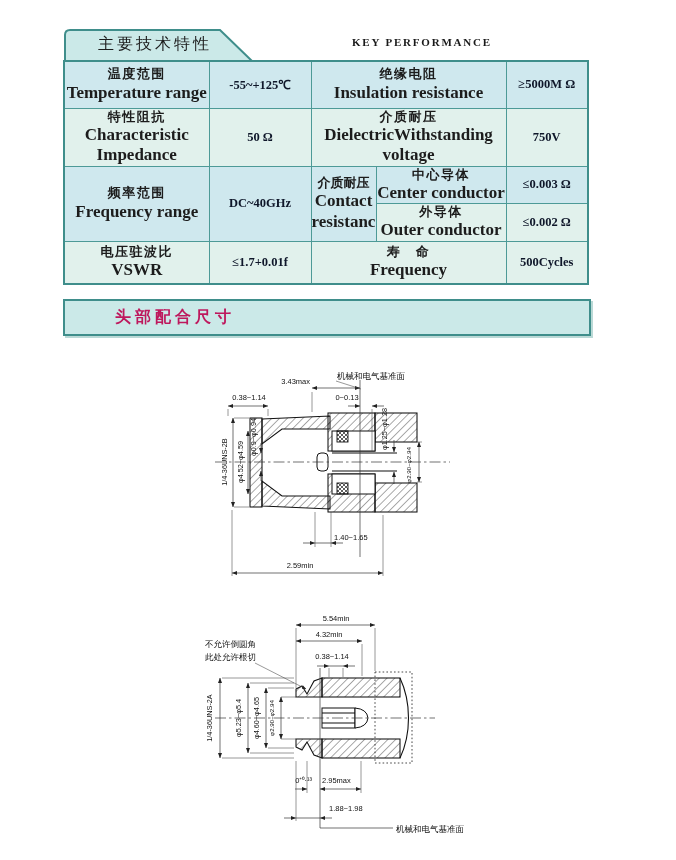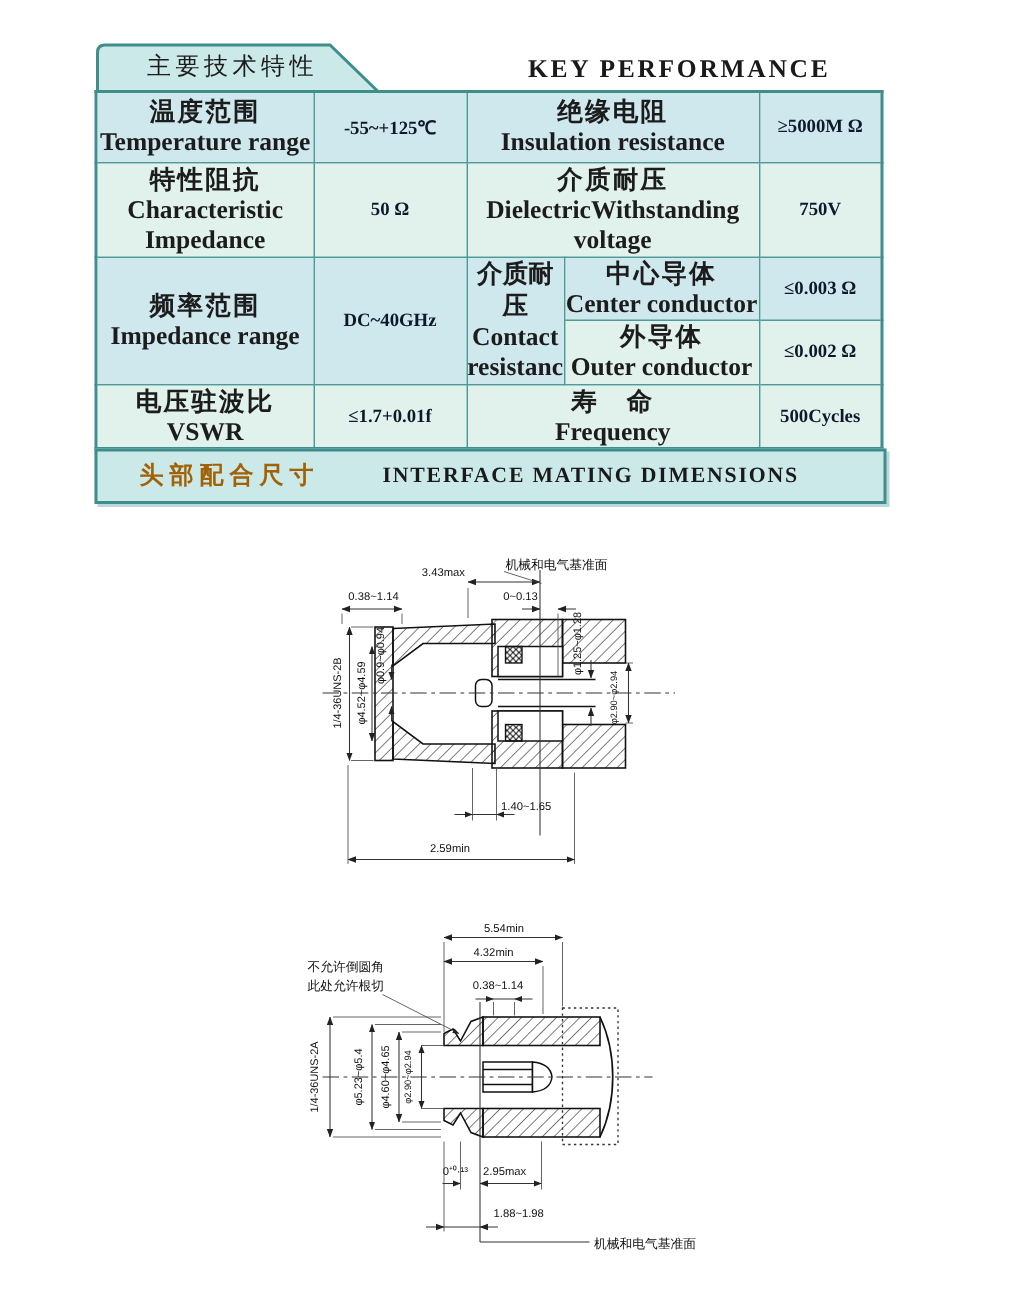"KEY PERFORMANCE" .kp-title { font-size: 17px -> 11px }
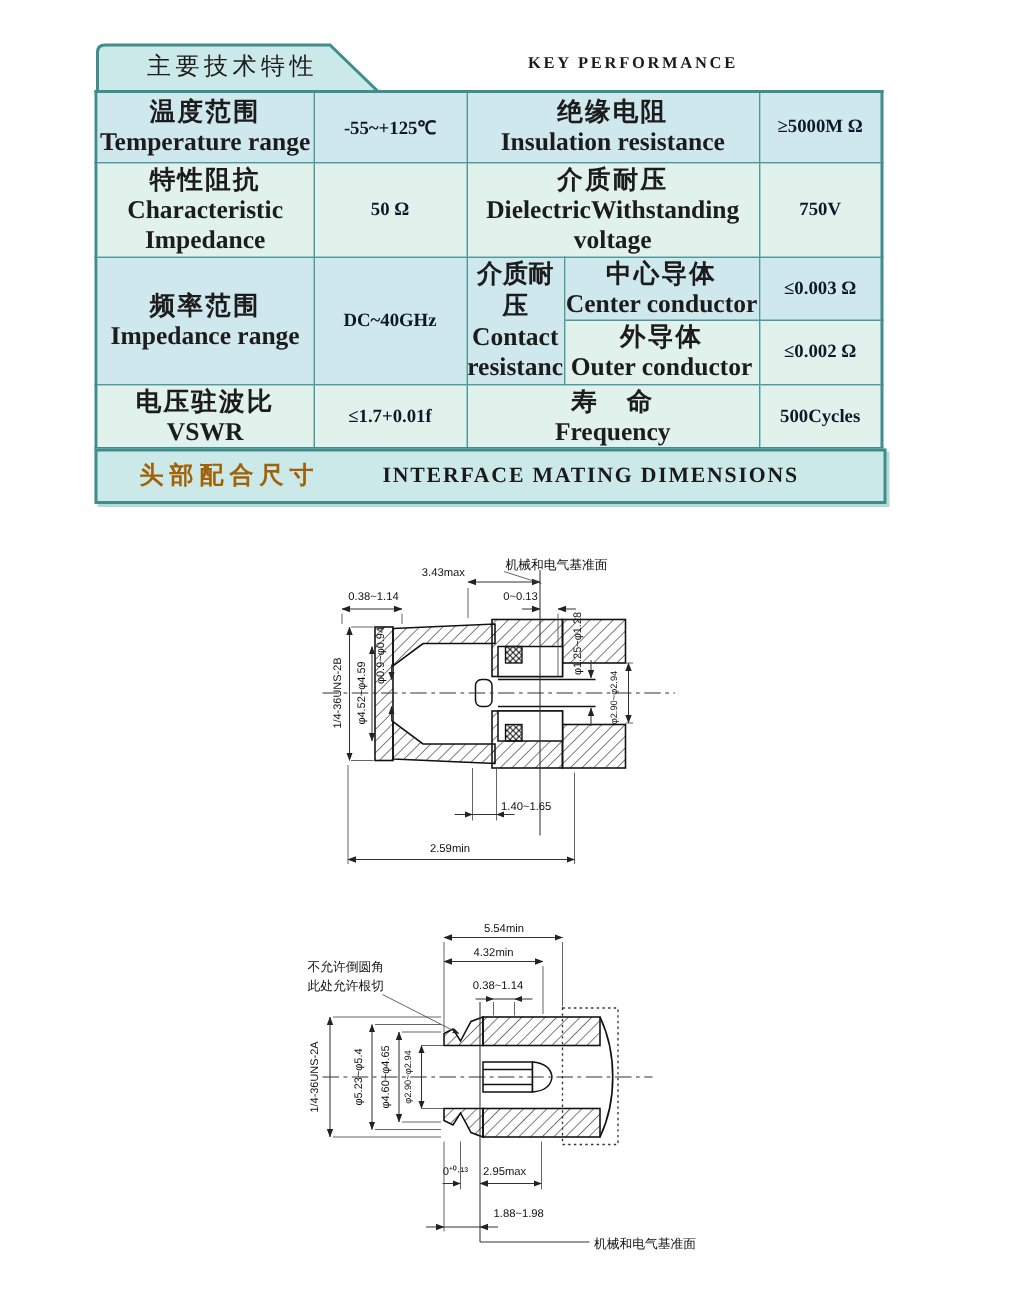"温度范围" .cn { font-size: 17px -> 13px }
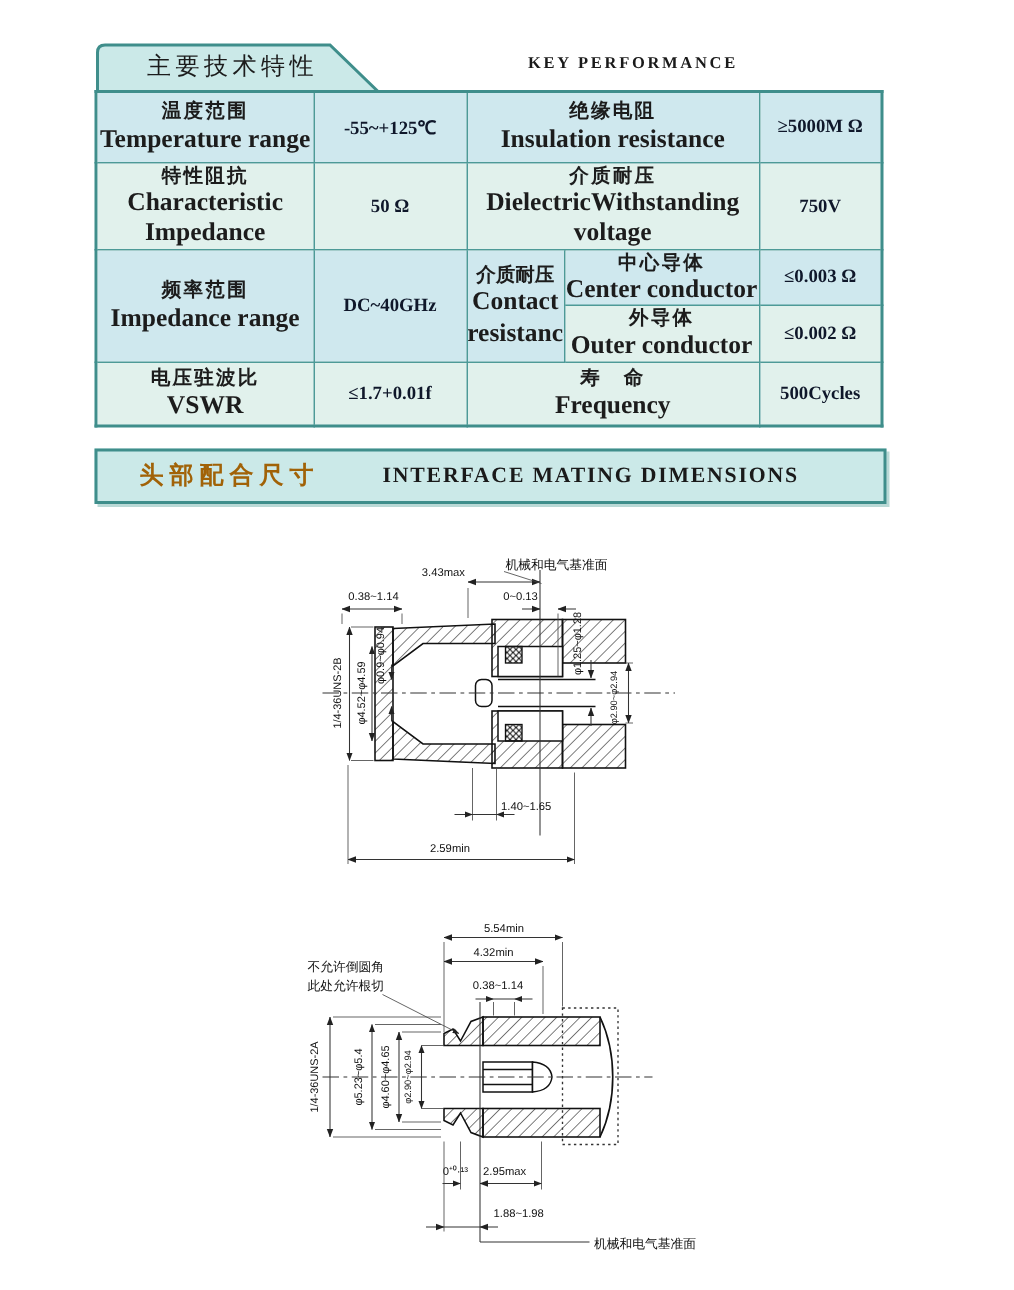"Impedance range" div.en { text: Impedance -> Frequency }
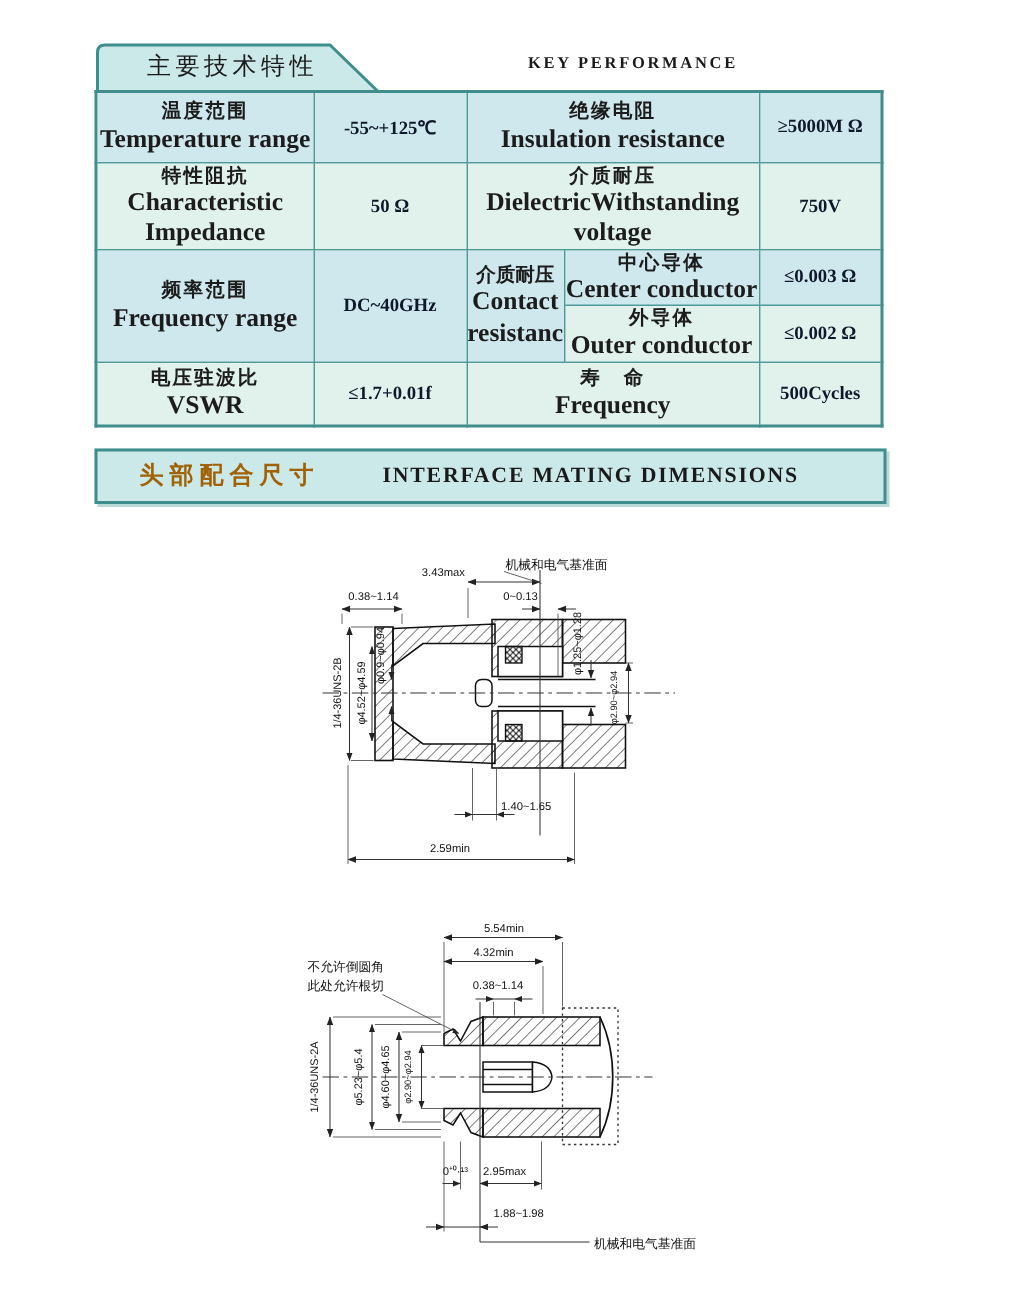"头部配合尺寸" .bar2 .cnb { color: #a16207 -> #be185d; margin-left: 28px -> 50px }
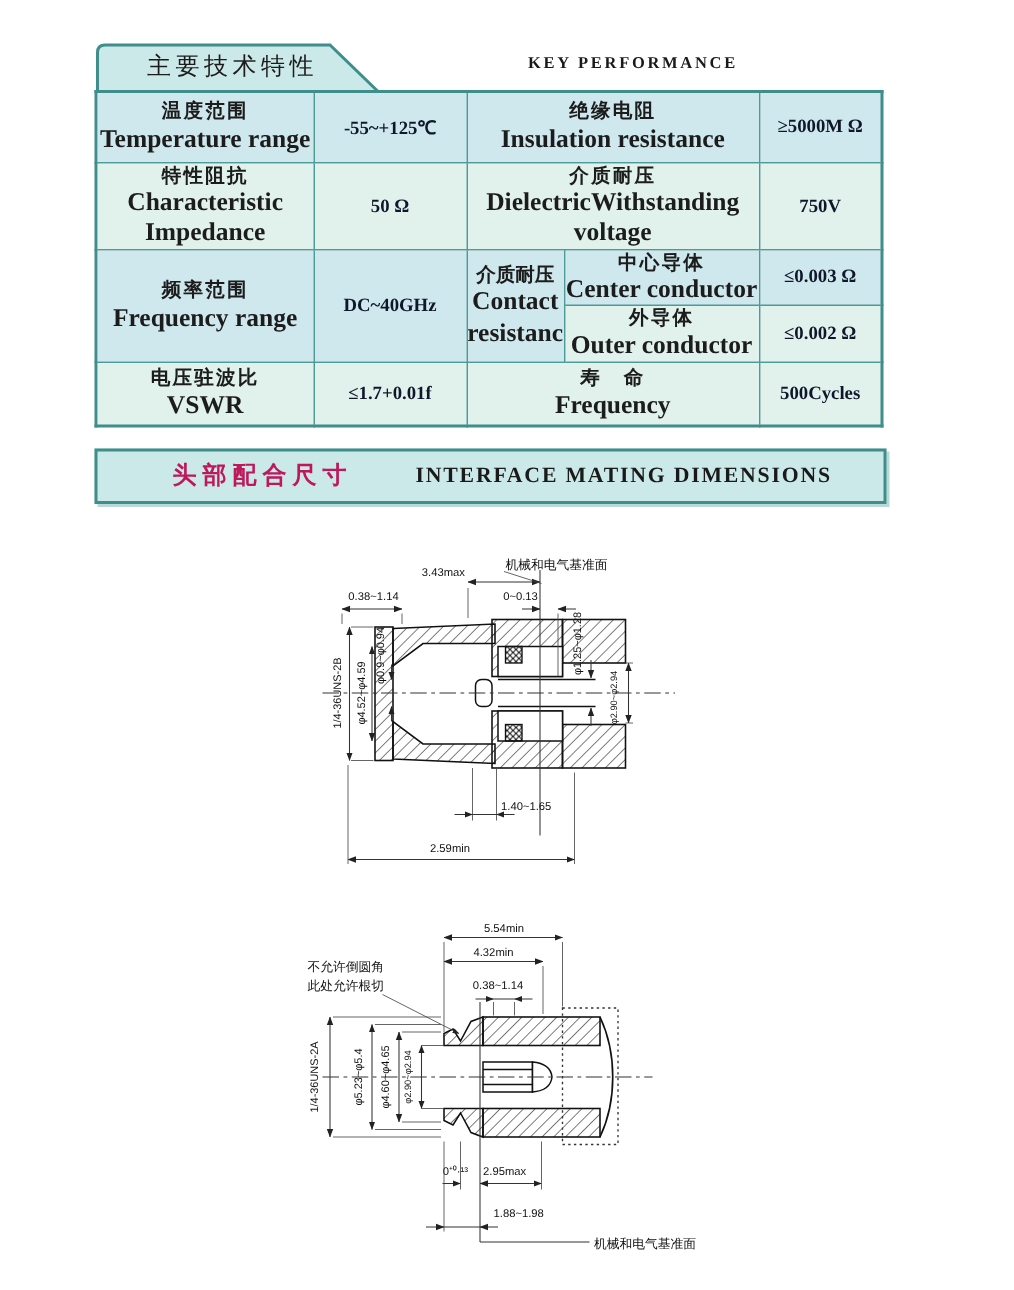"INTERFACE MATING DIMENSIONS" span.enb { html: <span>INTERFACE MATING DIMENSIONS</span> -> none }
